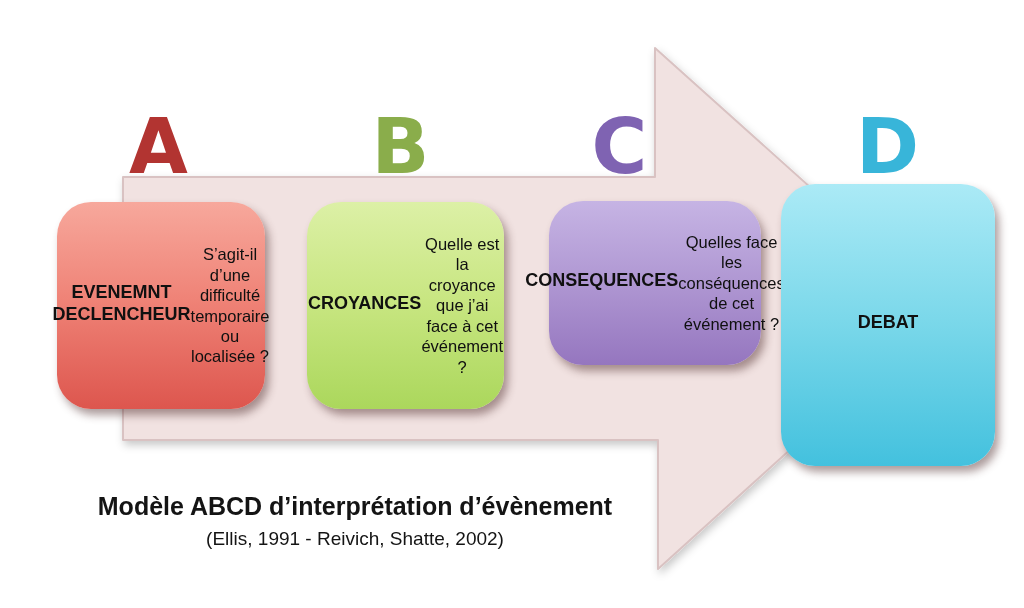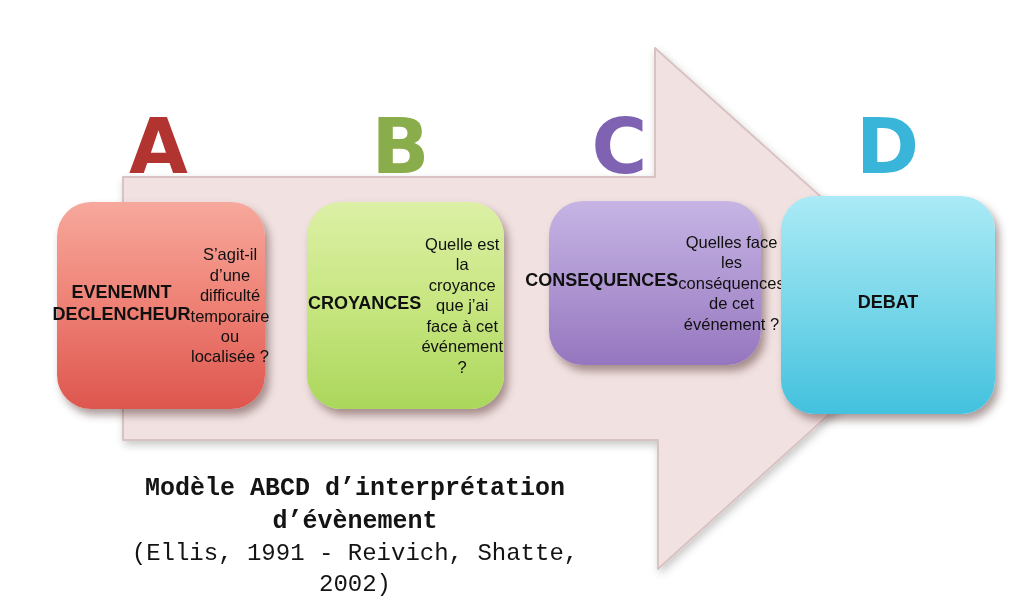"DEBAT" .card-d { height: 218px -> 282px; top: 196px -> 184px }
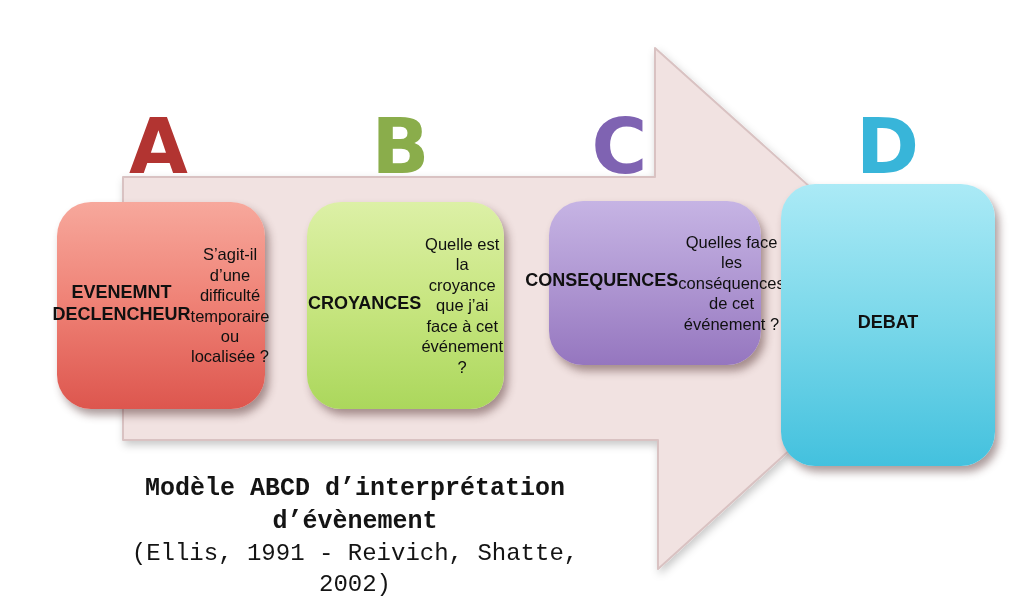"Modèle ABCD d’interprétation d’évènement" .caption { font-family: Liberation Mono, monospace -> none; top: 472px -> 490px }
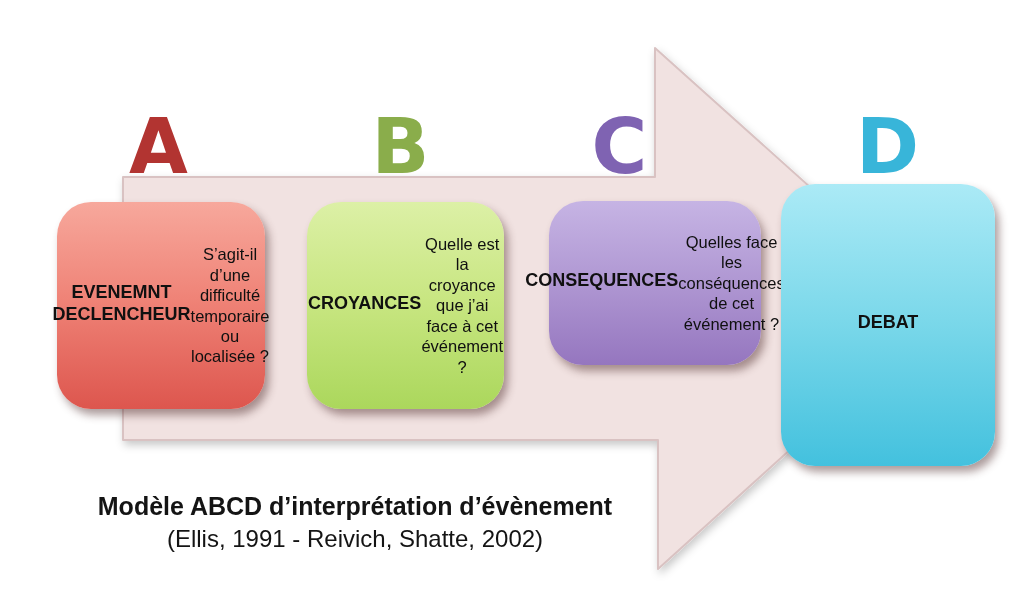"(Ellis, 1991 - Reivich, Shatte," .caption-line2 { font-size: 24px -> 19px }
